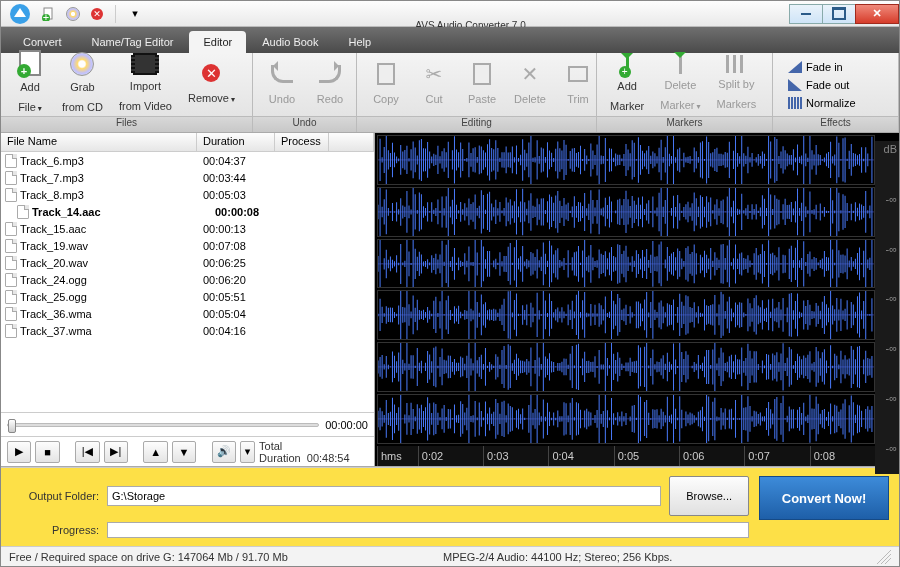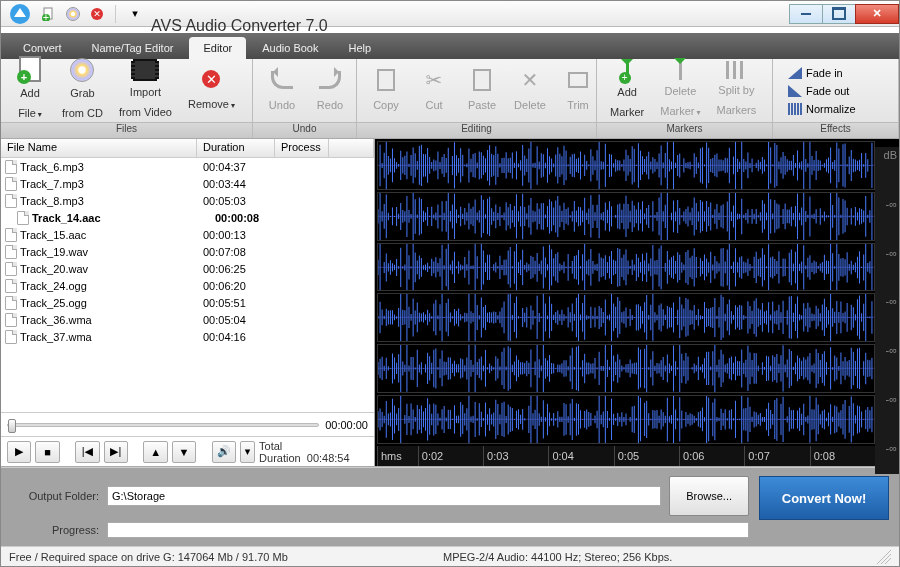"AVS Audio Converter 7.0" .title { font-size: 16px -> 10px; text-align: none -> center }
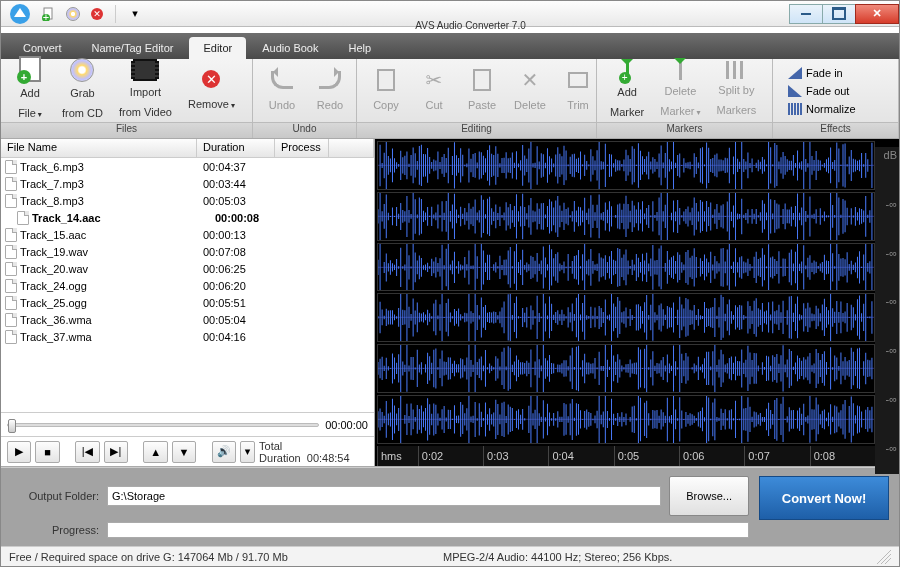"Convert" .tabs { margin-top: 6px -> none }
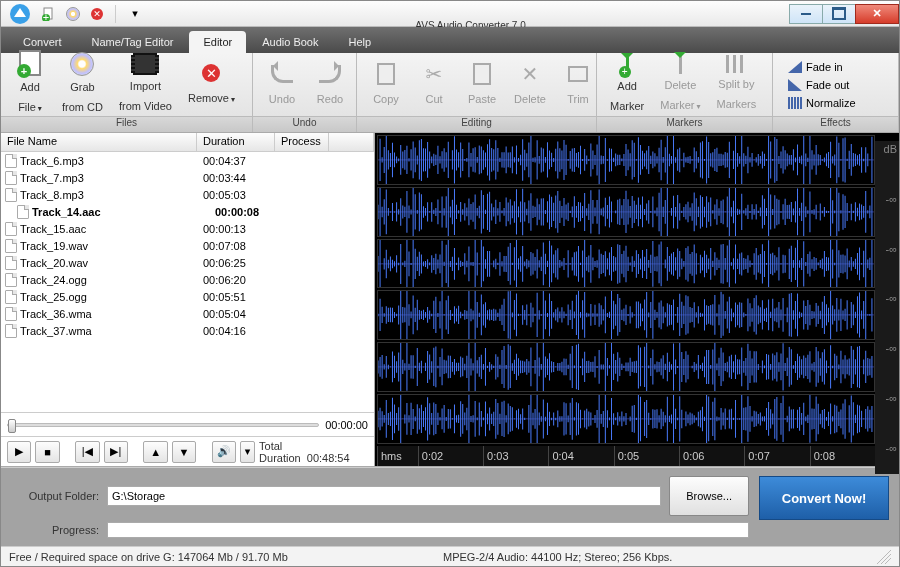"Output Folder:" .bottom { background: #a3a3a3 -> #fde047 }
